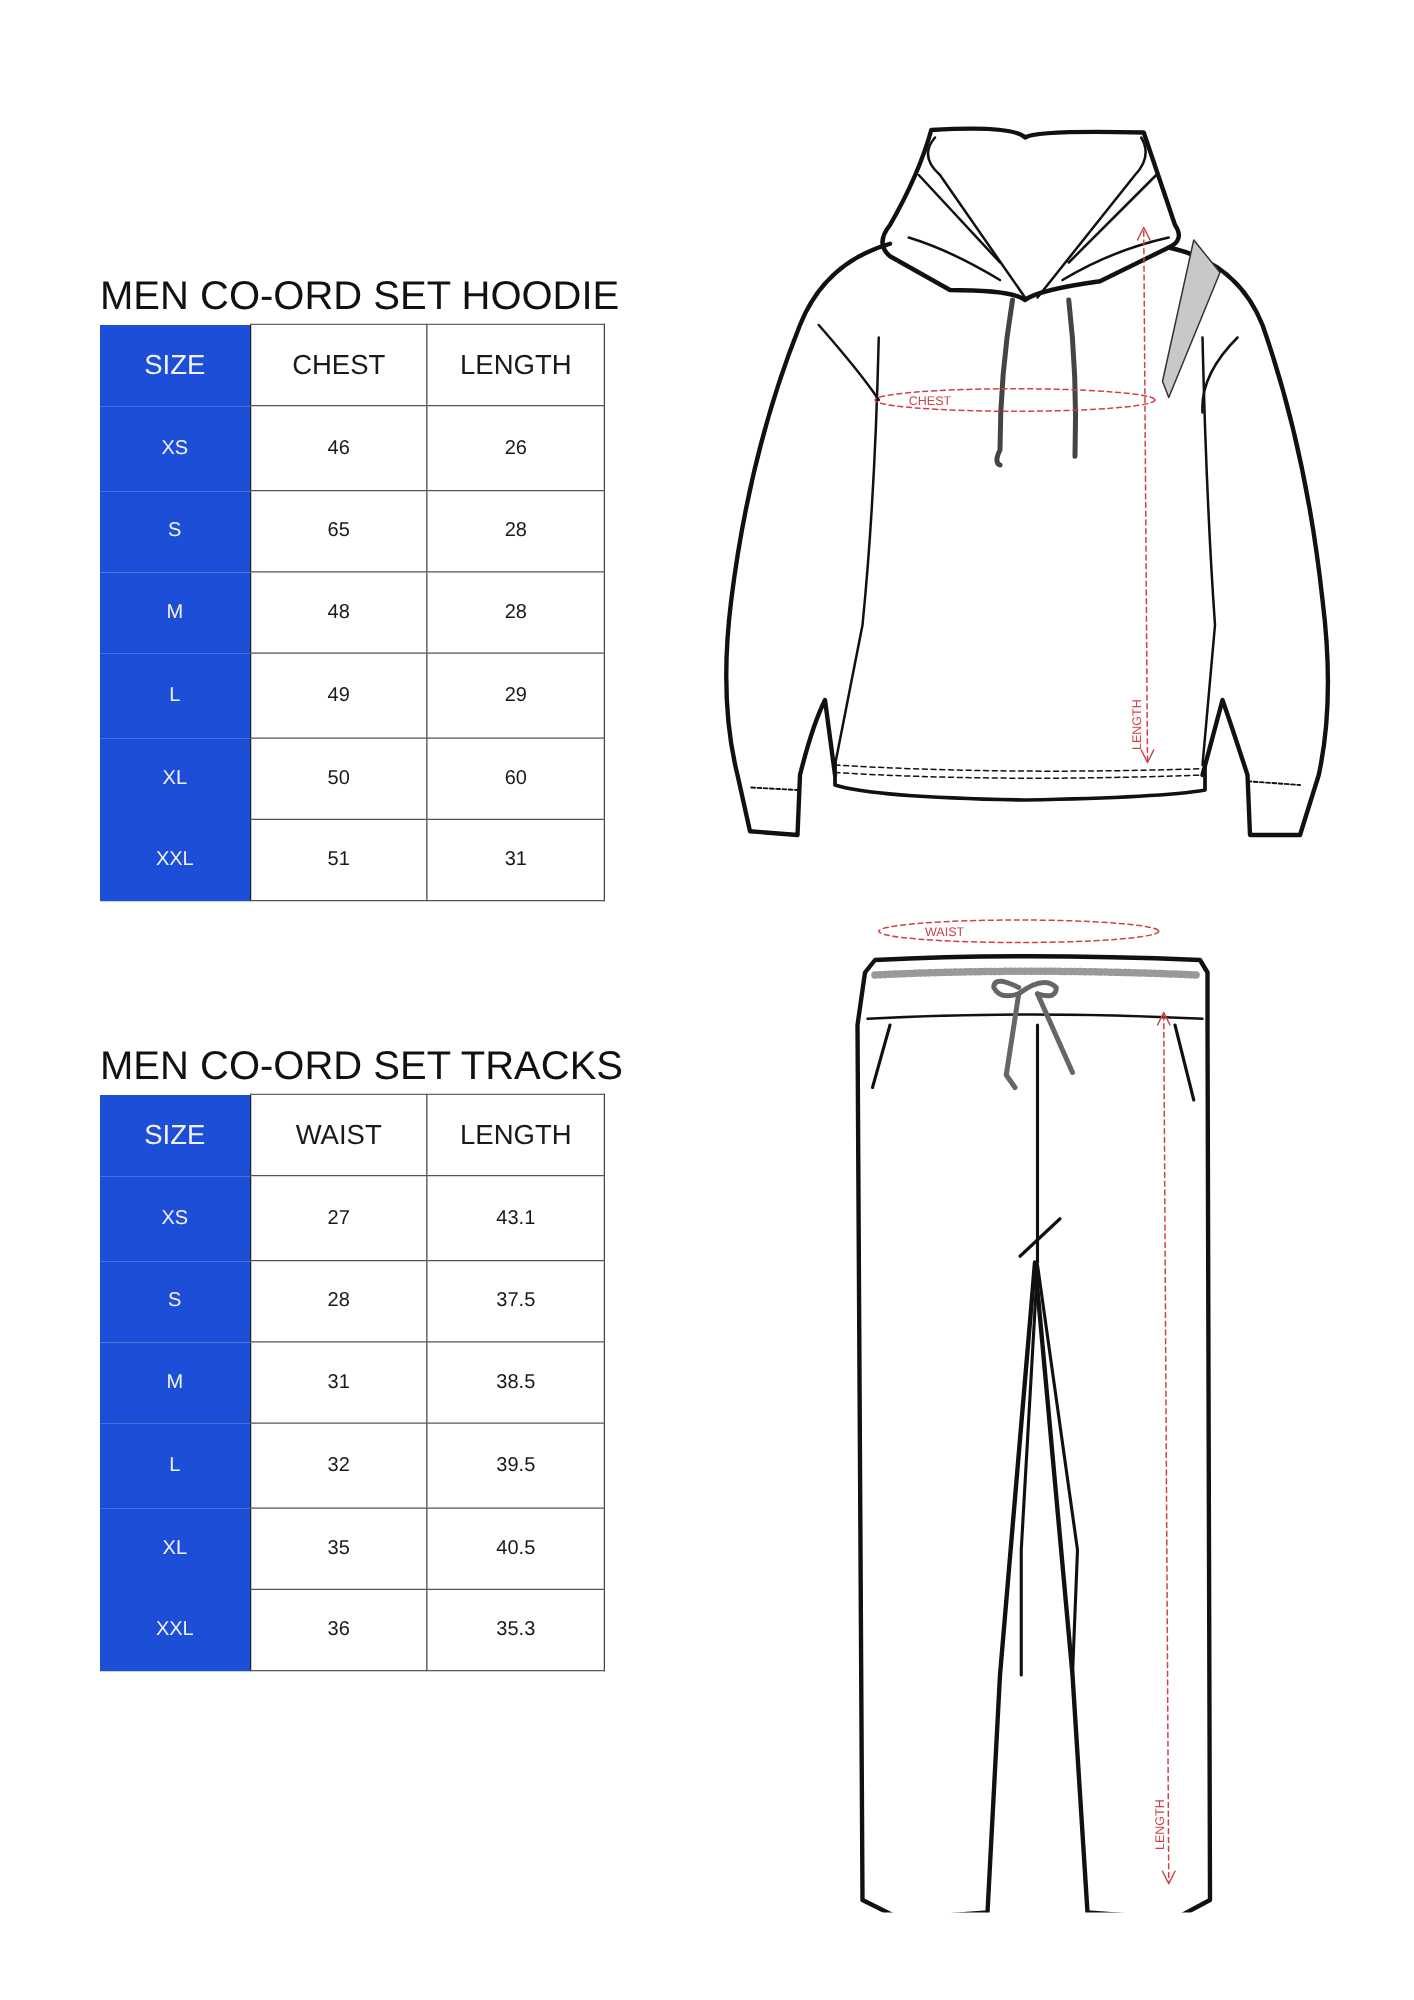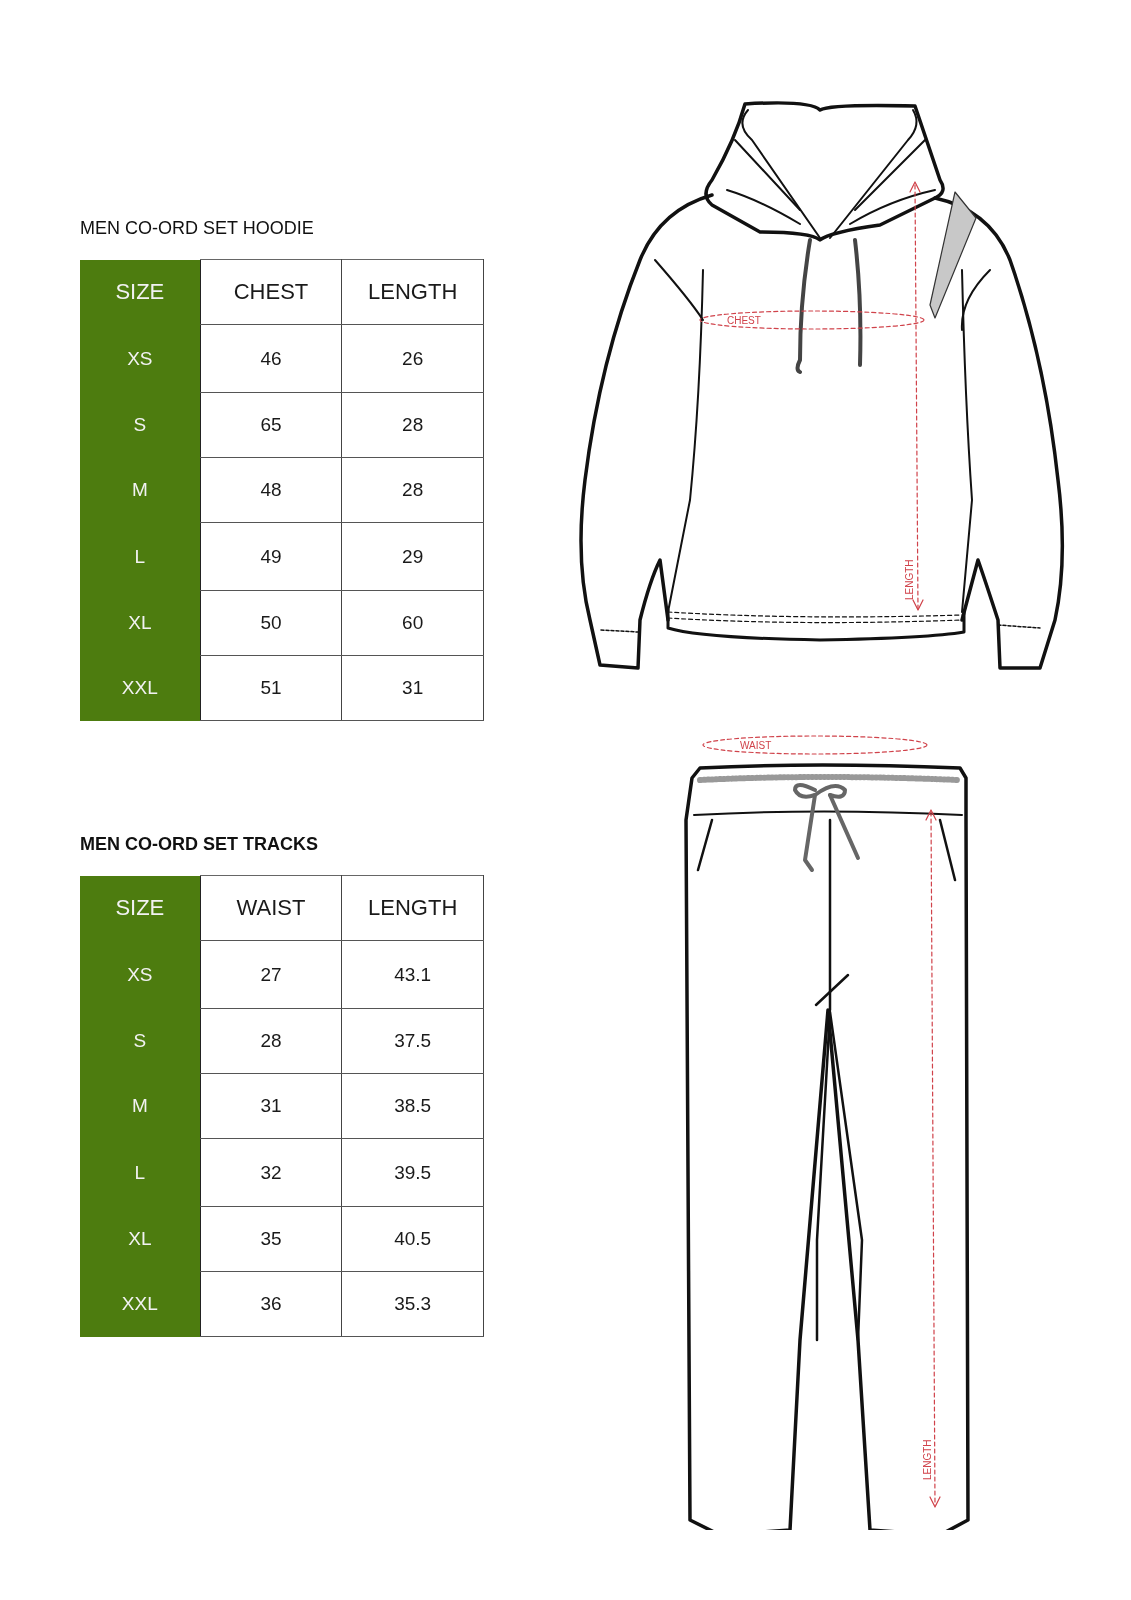"MEN CO-ORD SET HOODIE" .section-title { font-size: 18px -> 32px }
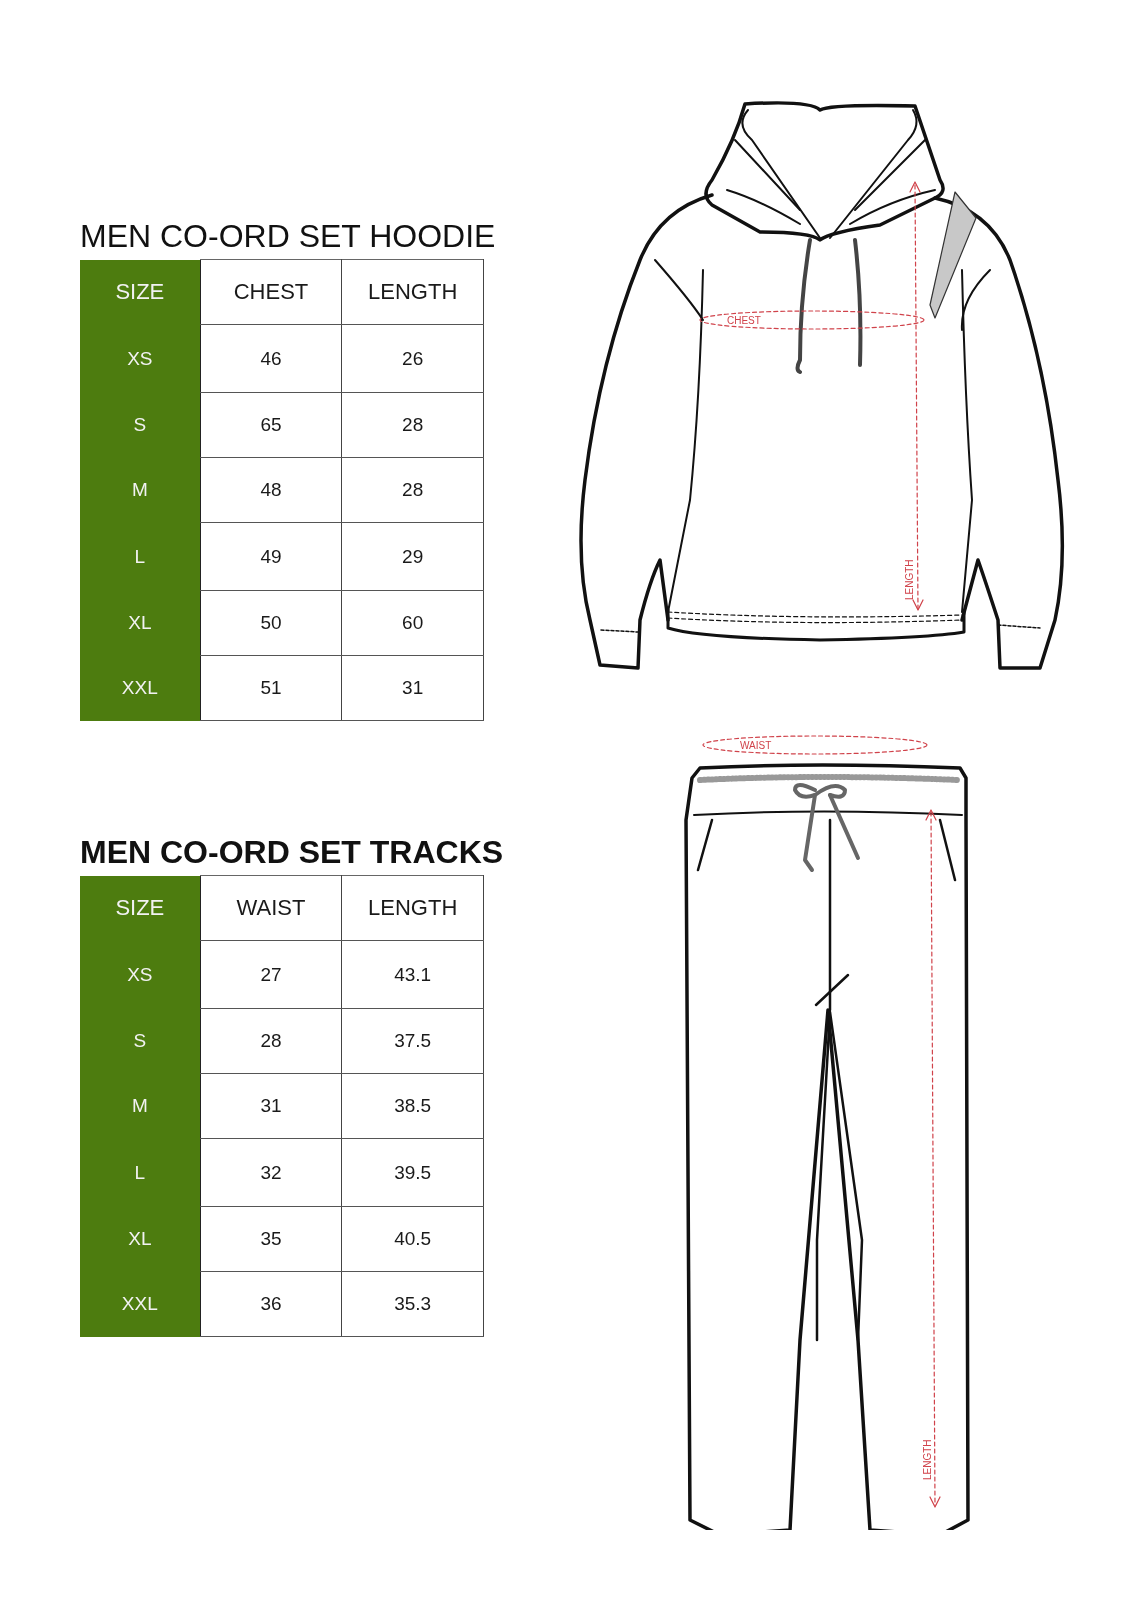"SIZE" .size-table .col-size { background: #4d7c0f -> #1d4ed8 }
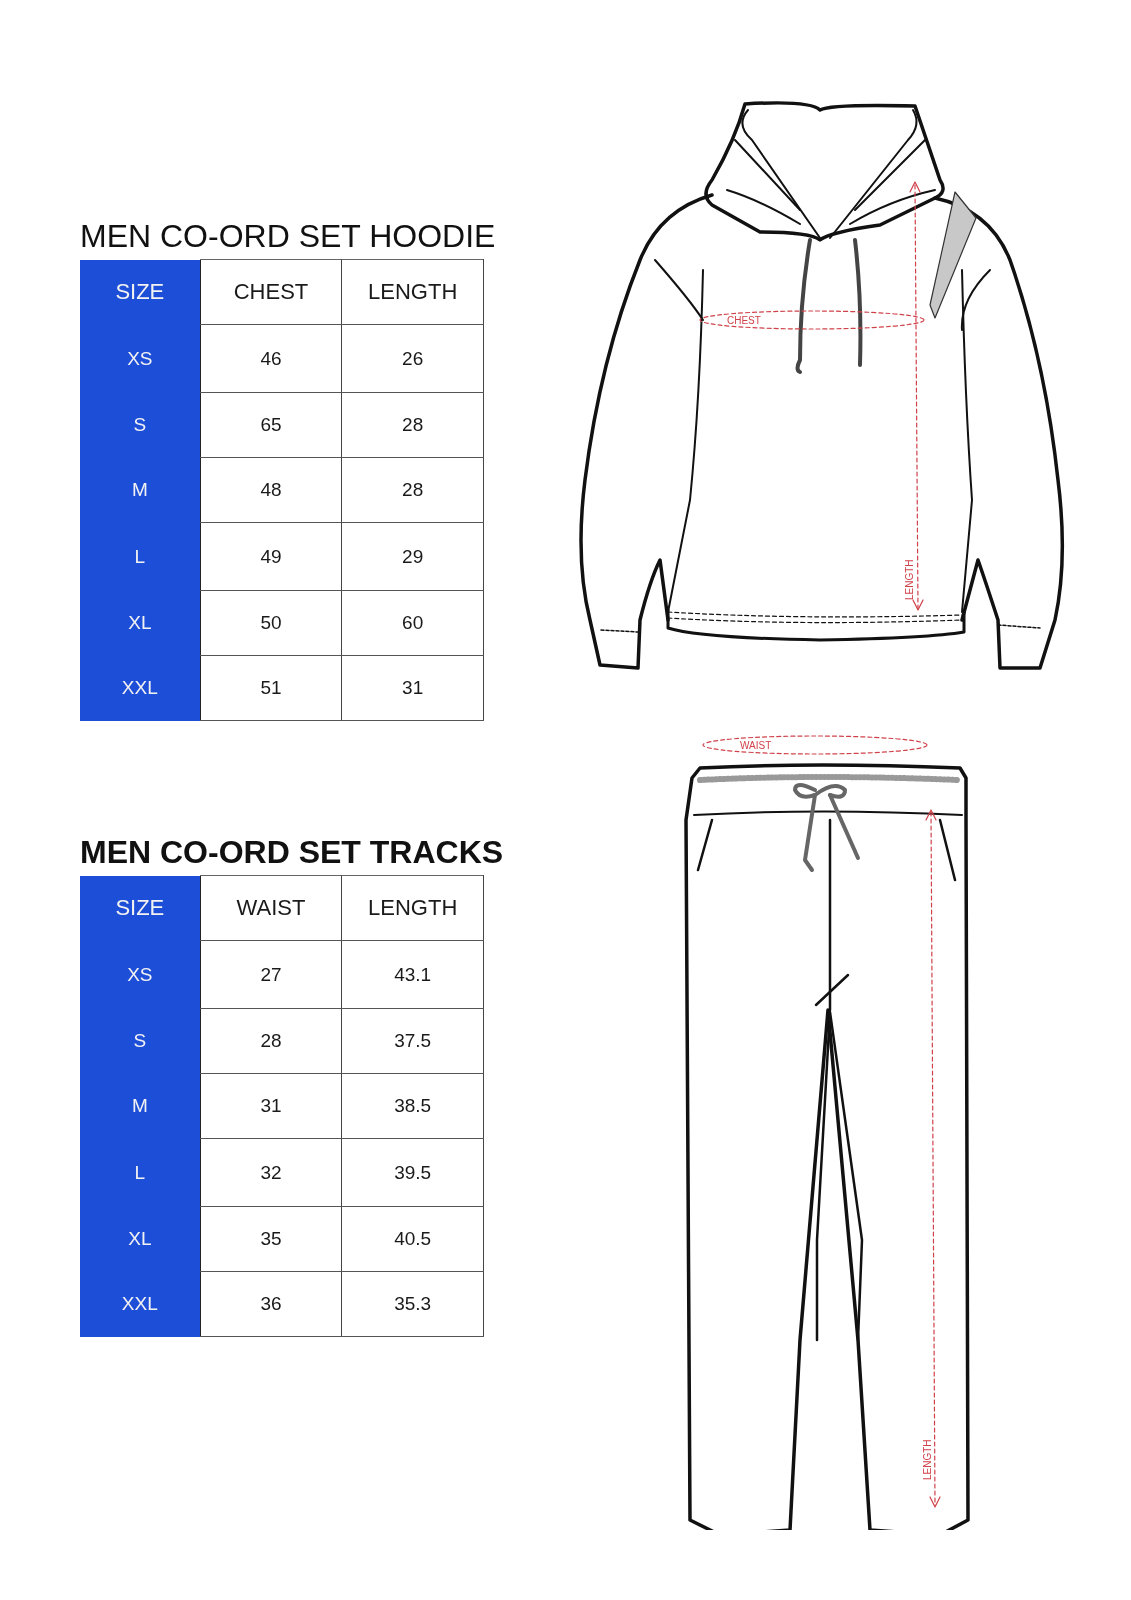"XS" .size-table td, .size-table th { font-size: 19px -> 16px }
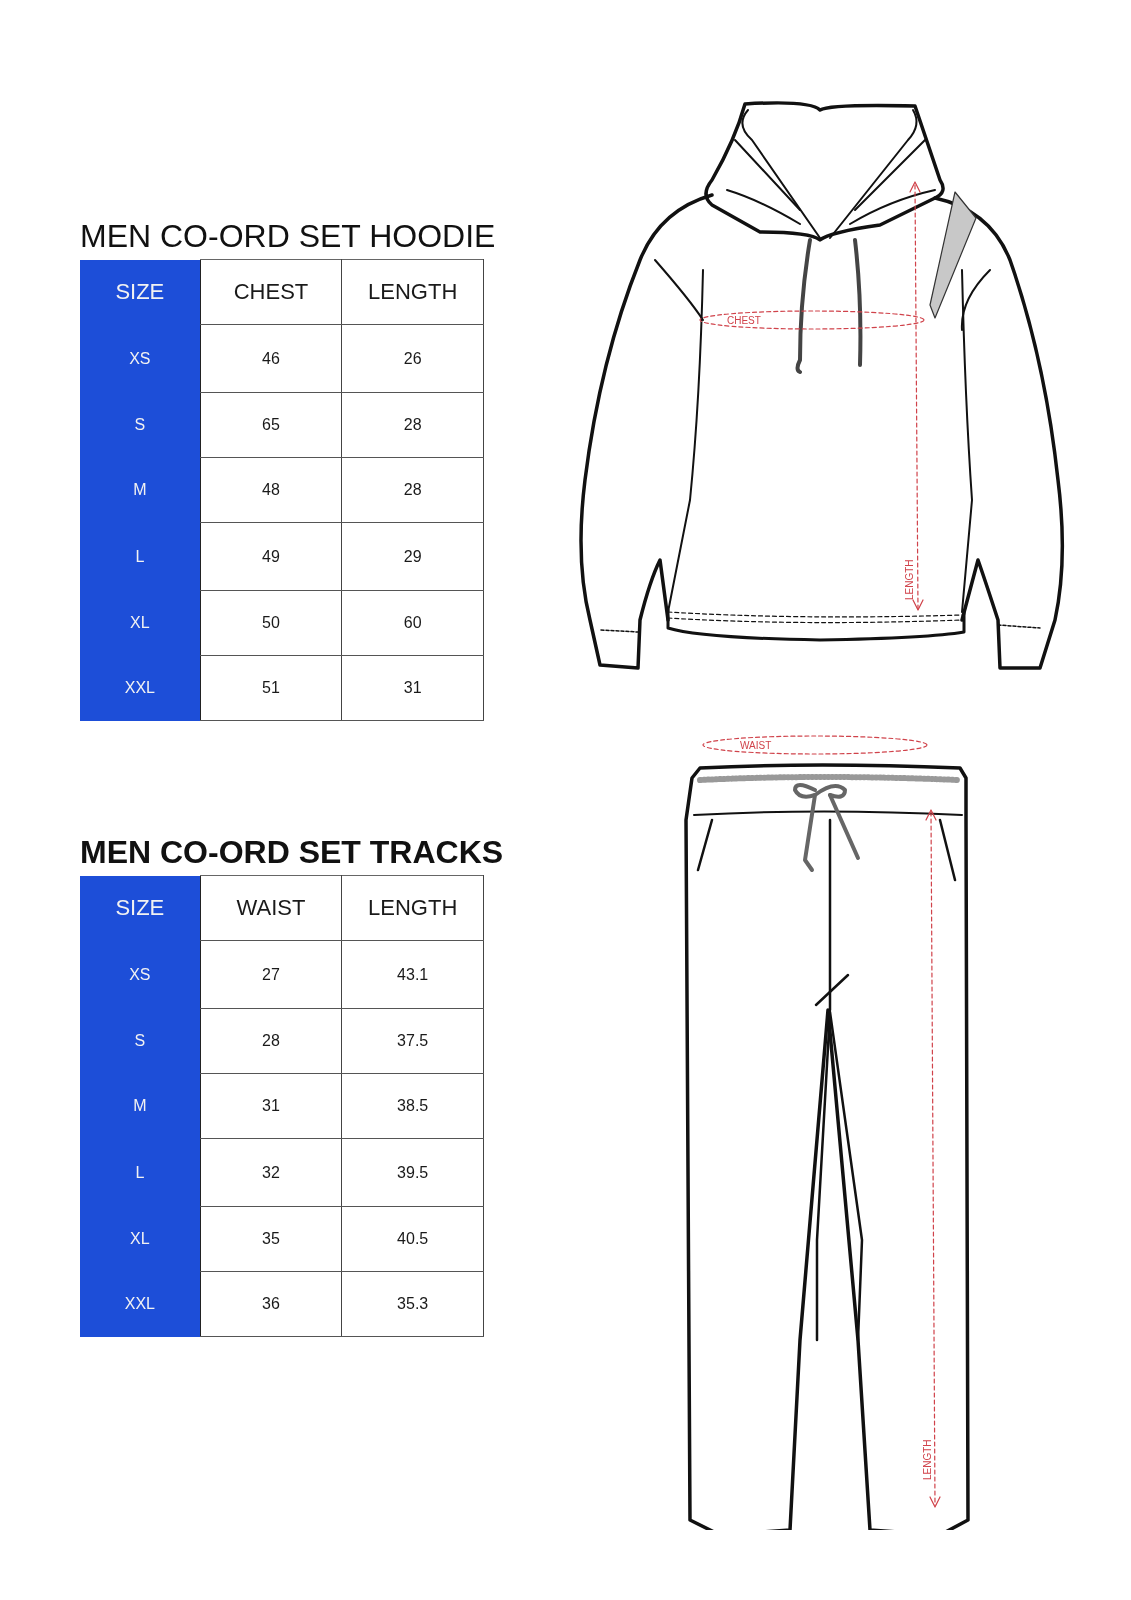"MEN CO-ORD SET TRACKS" h2.section-title { font-weight: bold -> none }
